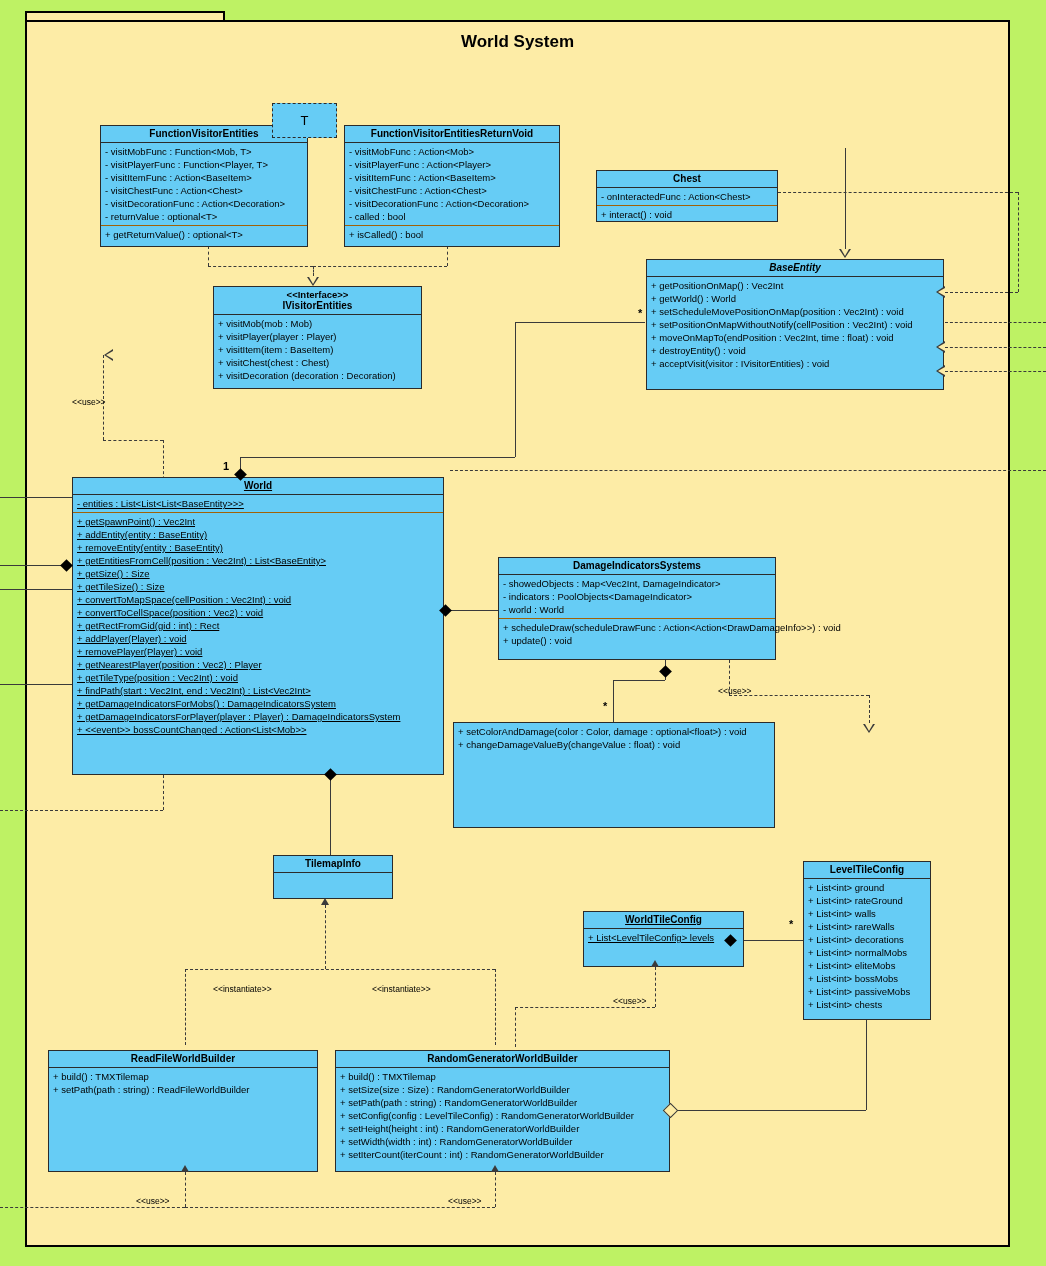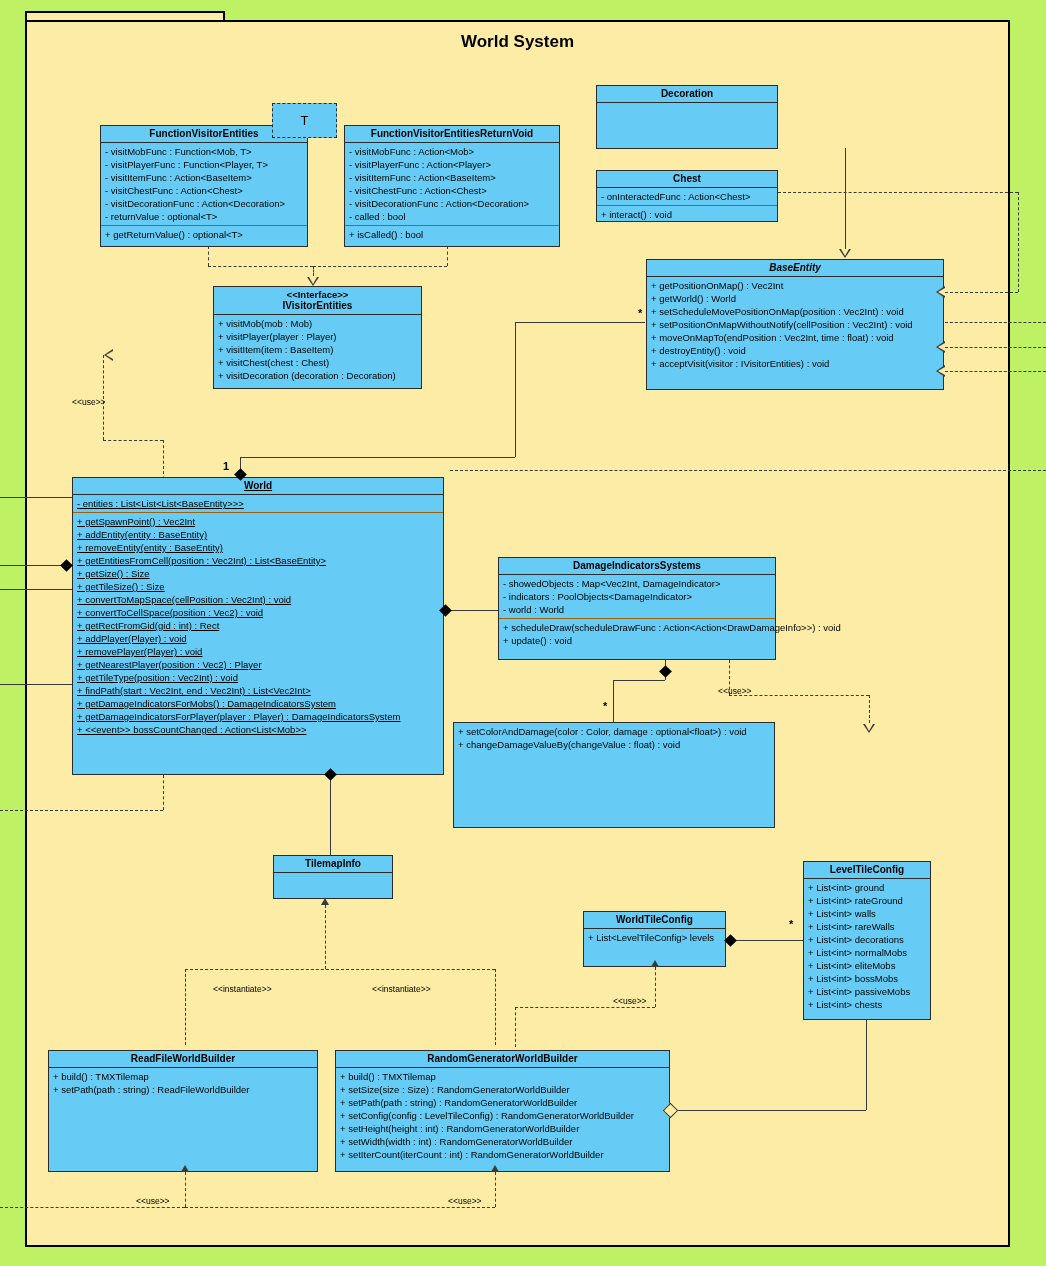"Decoration" div.cls { html: <div> <div>Decoration</div> <div></div> </div> -> none }
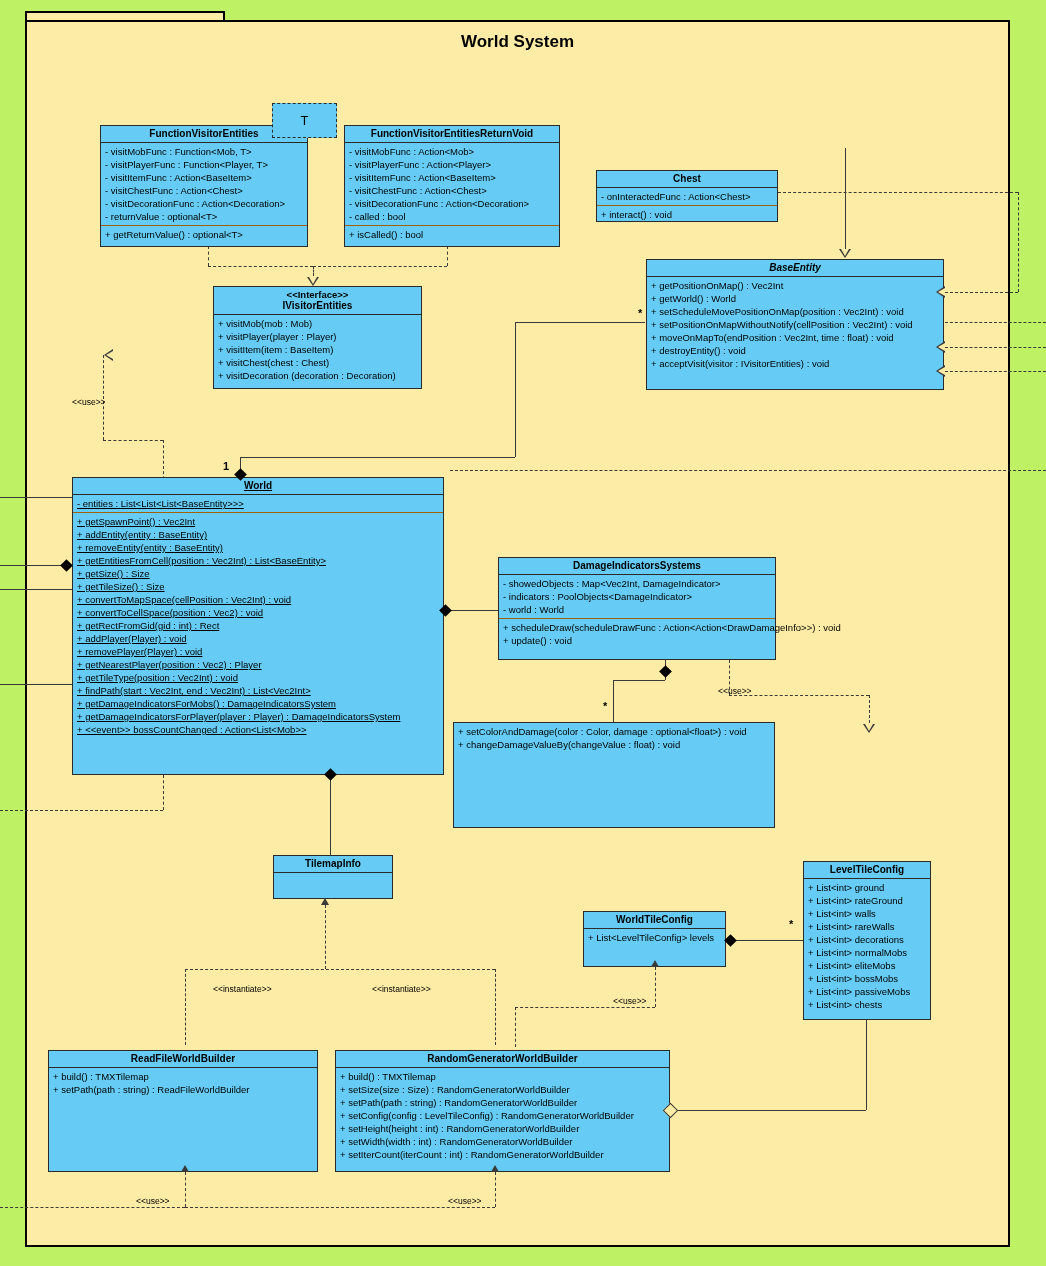"WorldTileConfig" div.cls { text-decoration: none -> underline; width: 143px -> 161px }
